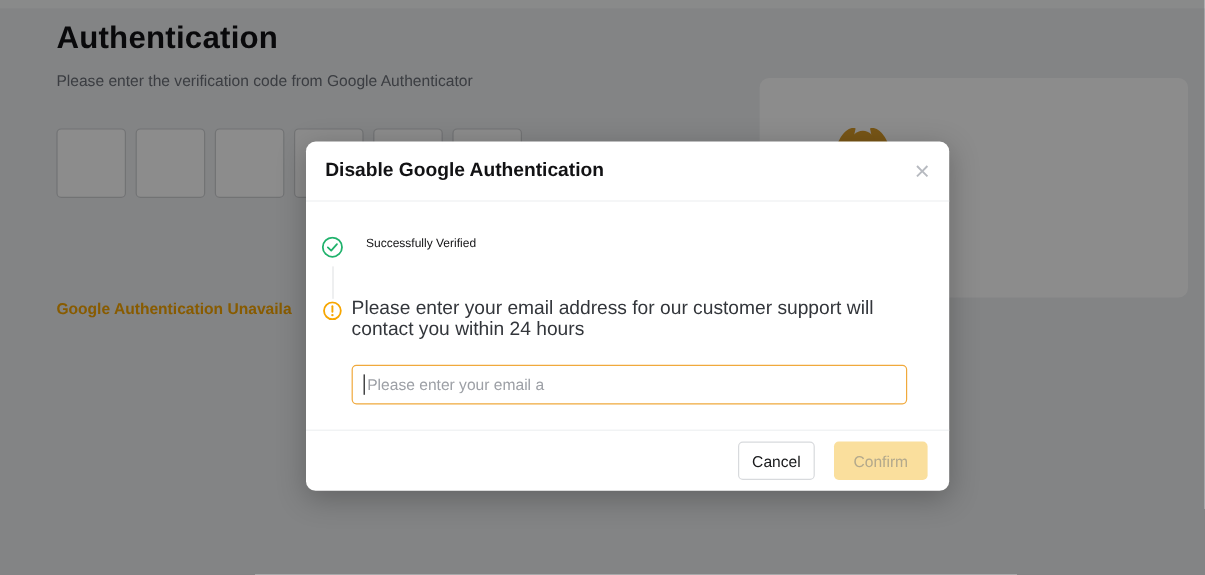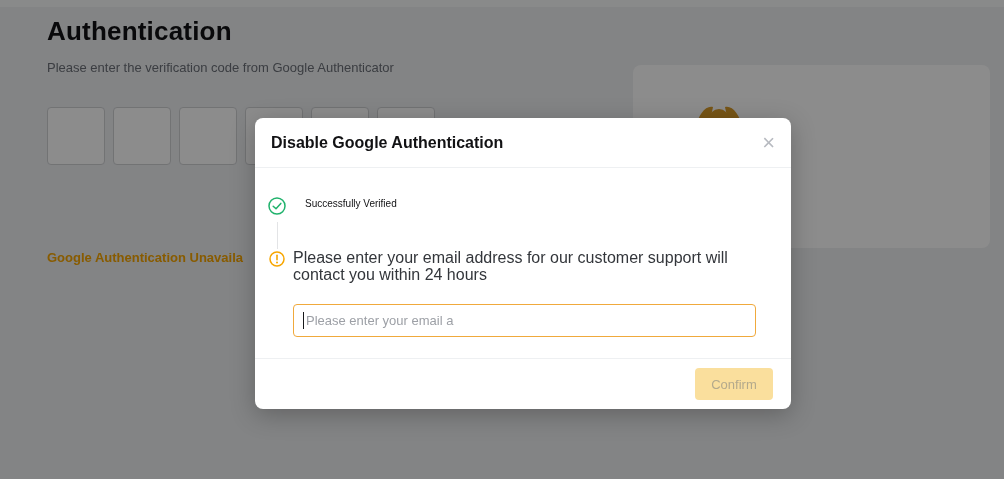"Cancel" button.btn { html: none -> <button>Cancel</button> }
